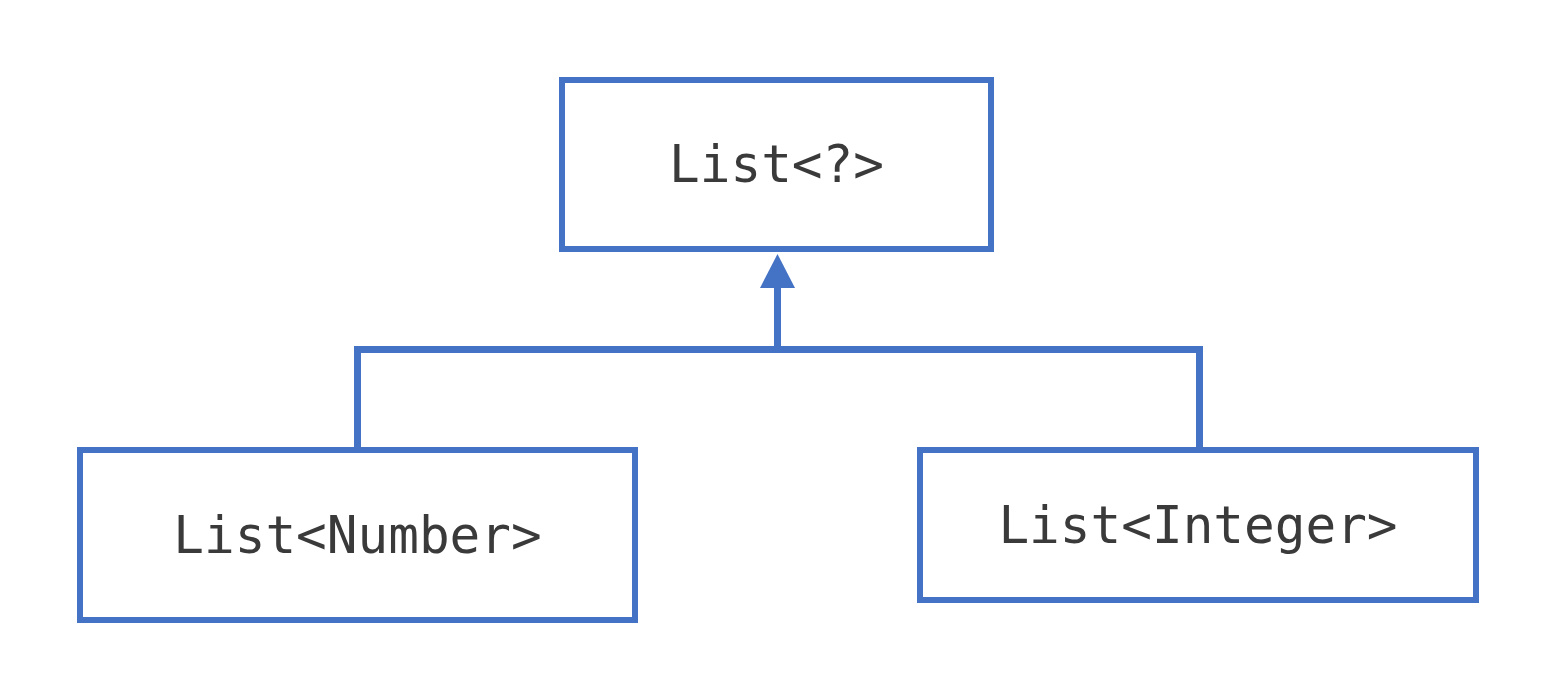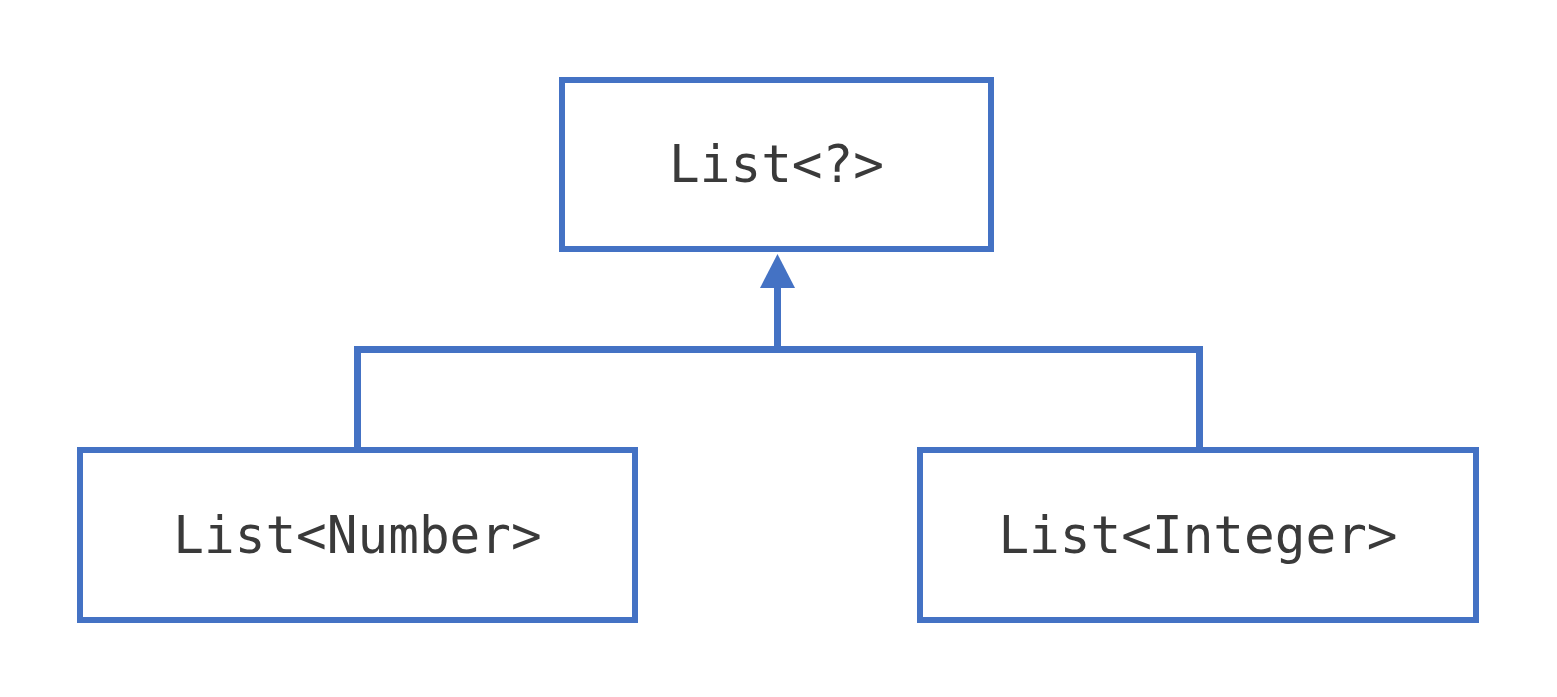"List<Integer>" #node-integer { height: 176px -> 156px }
